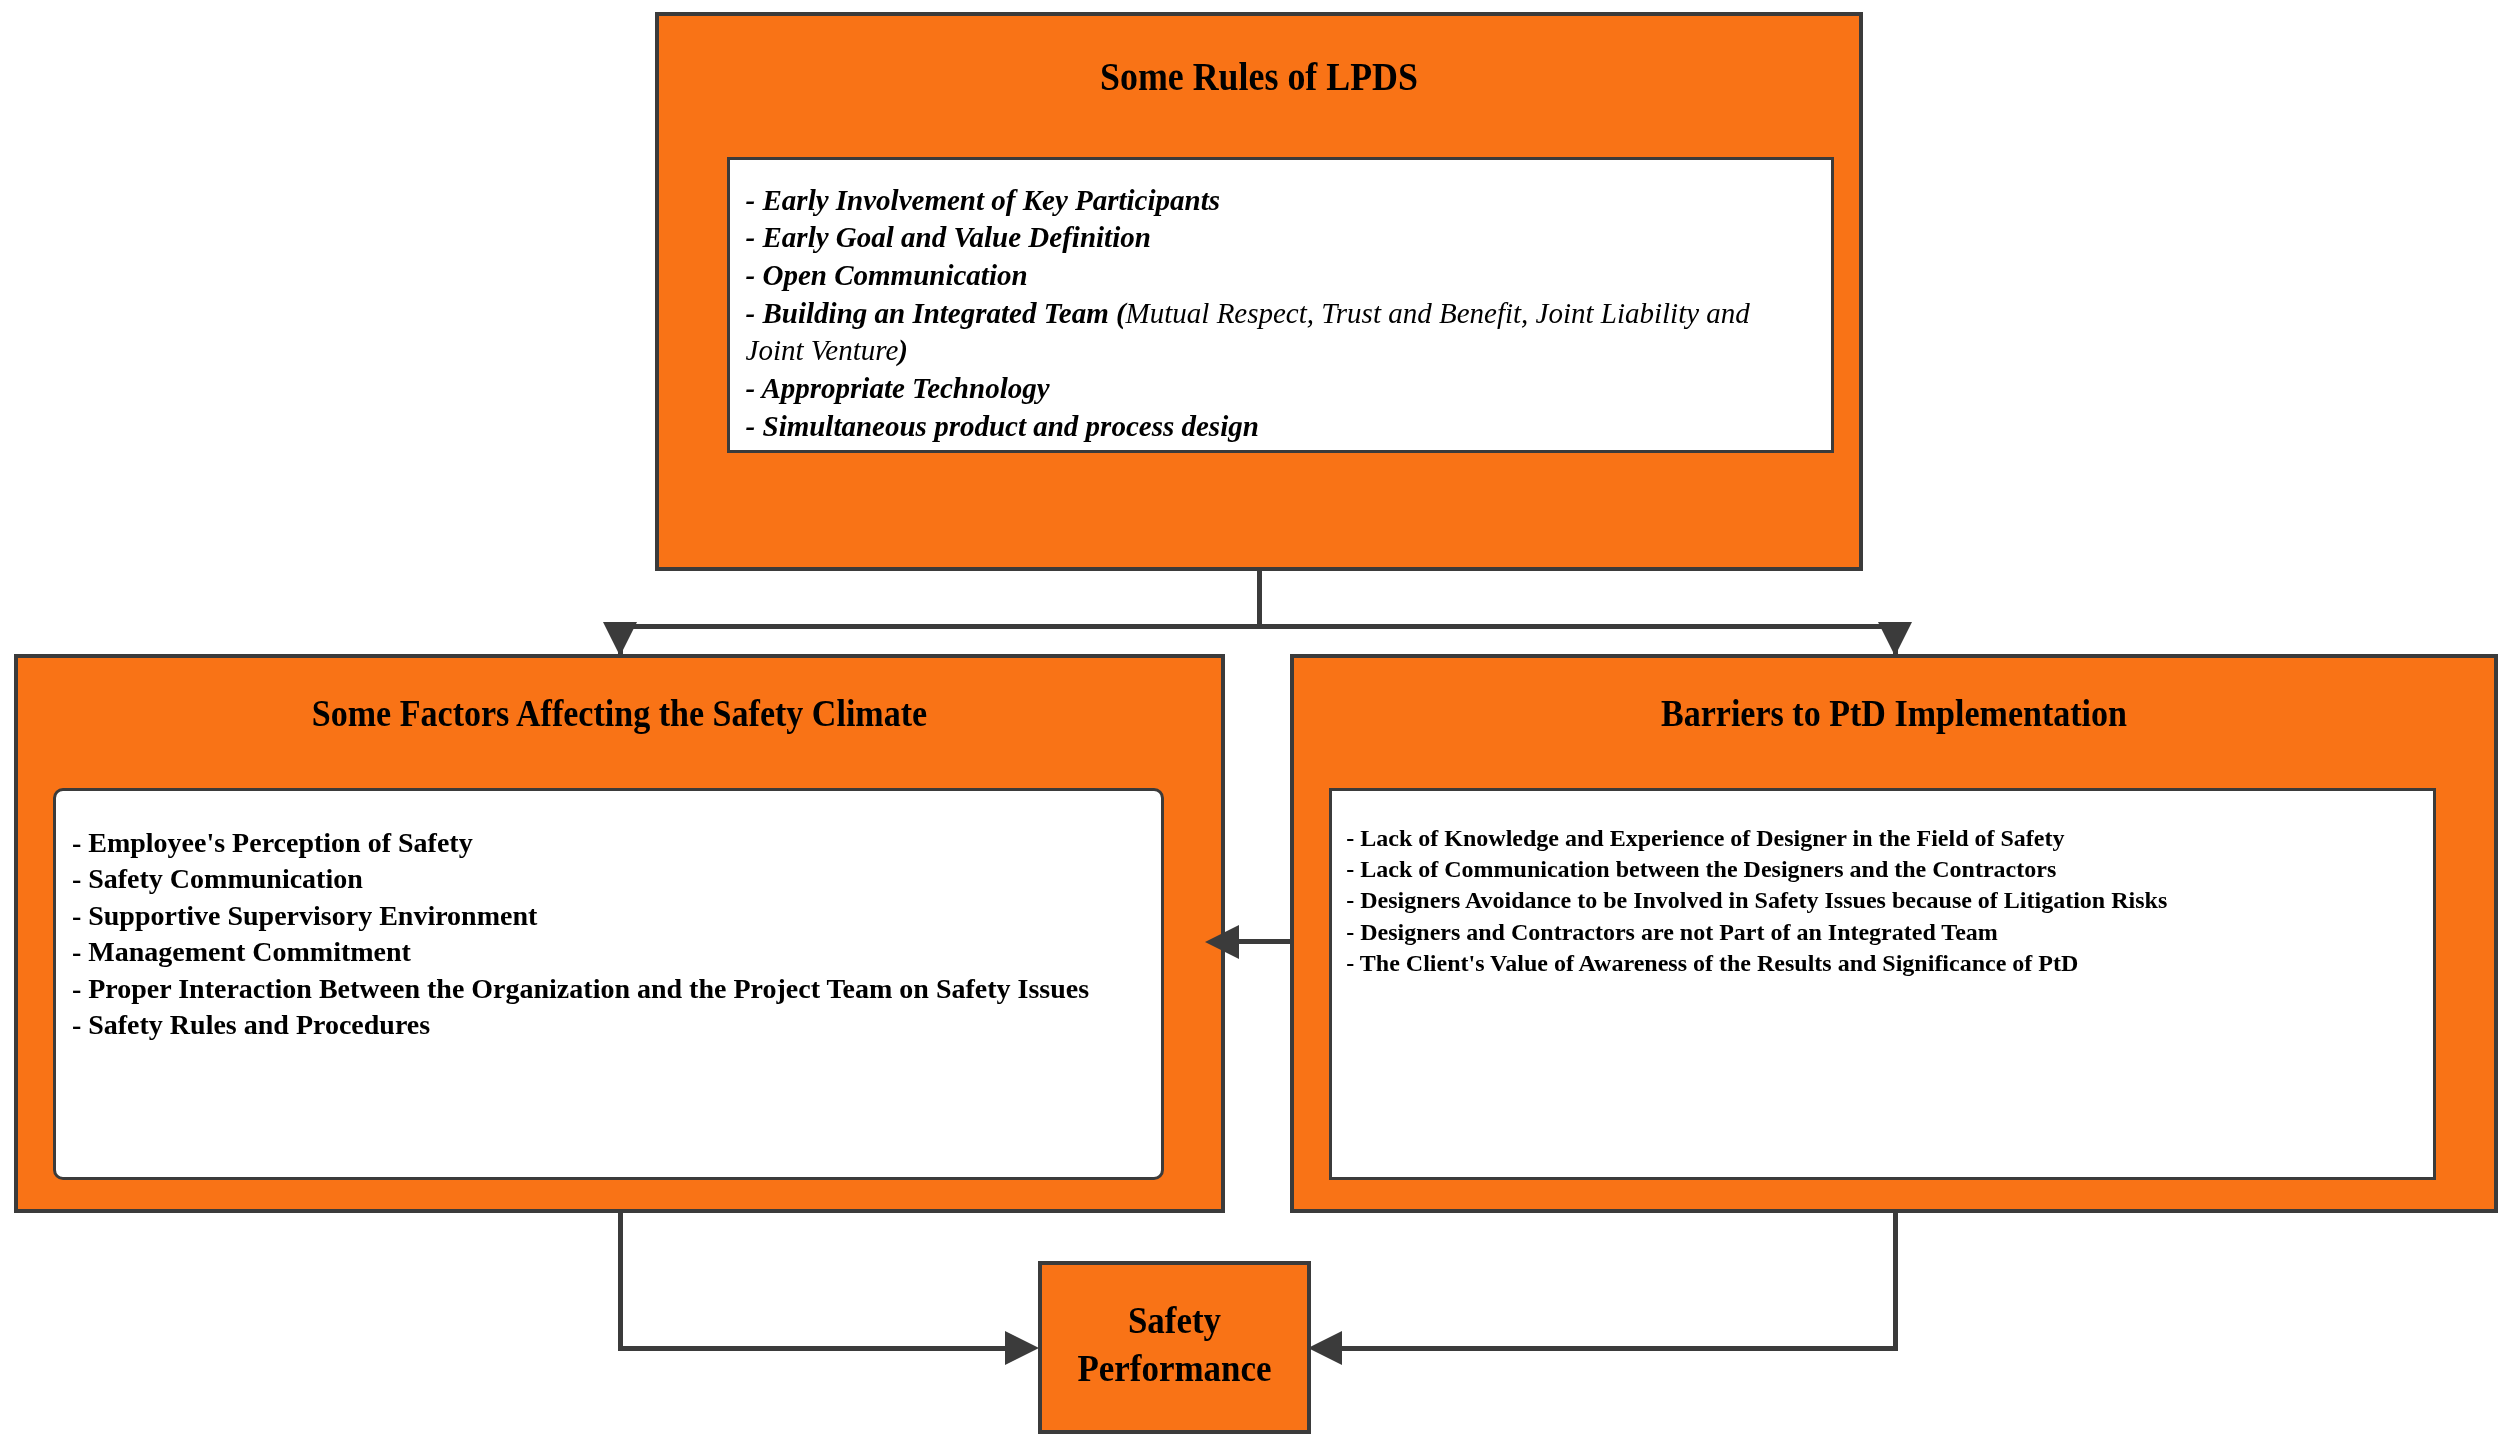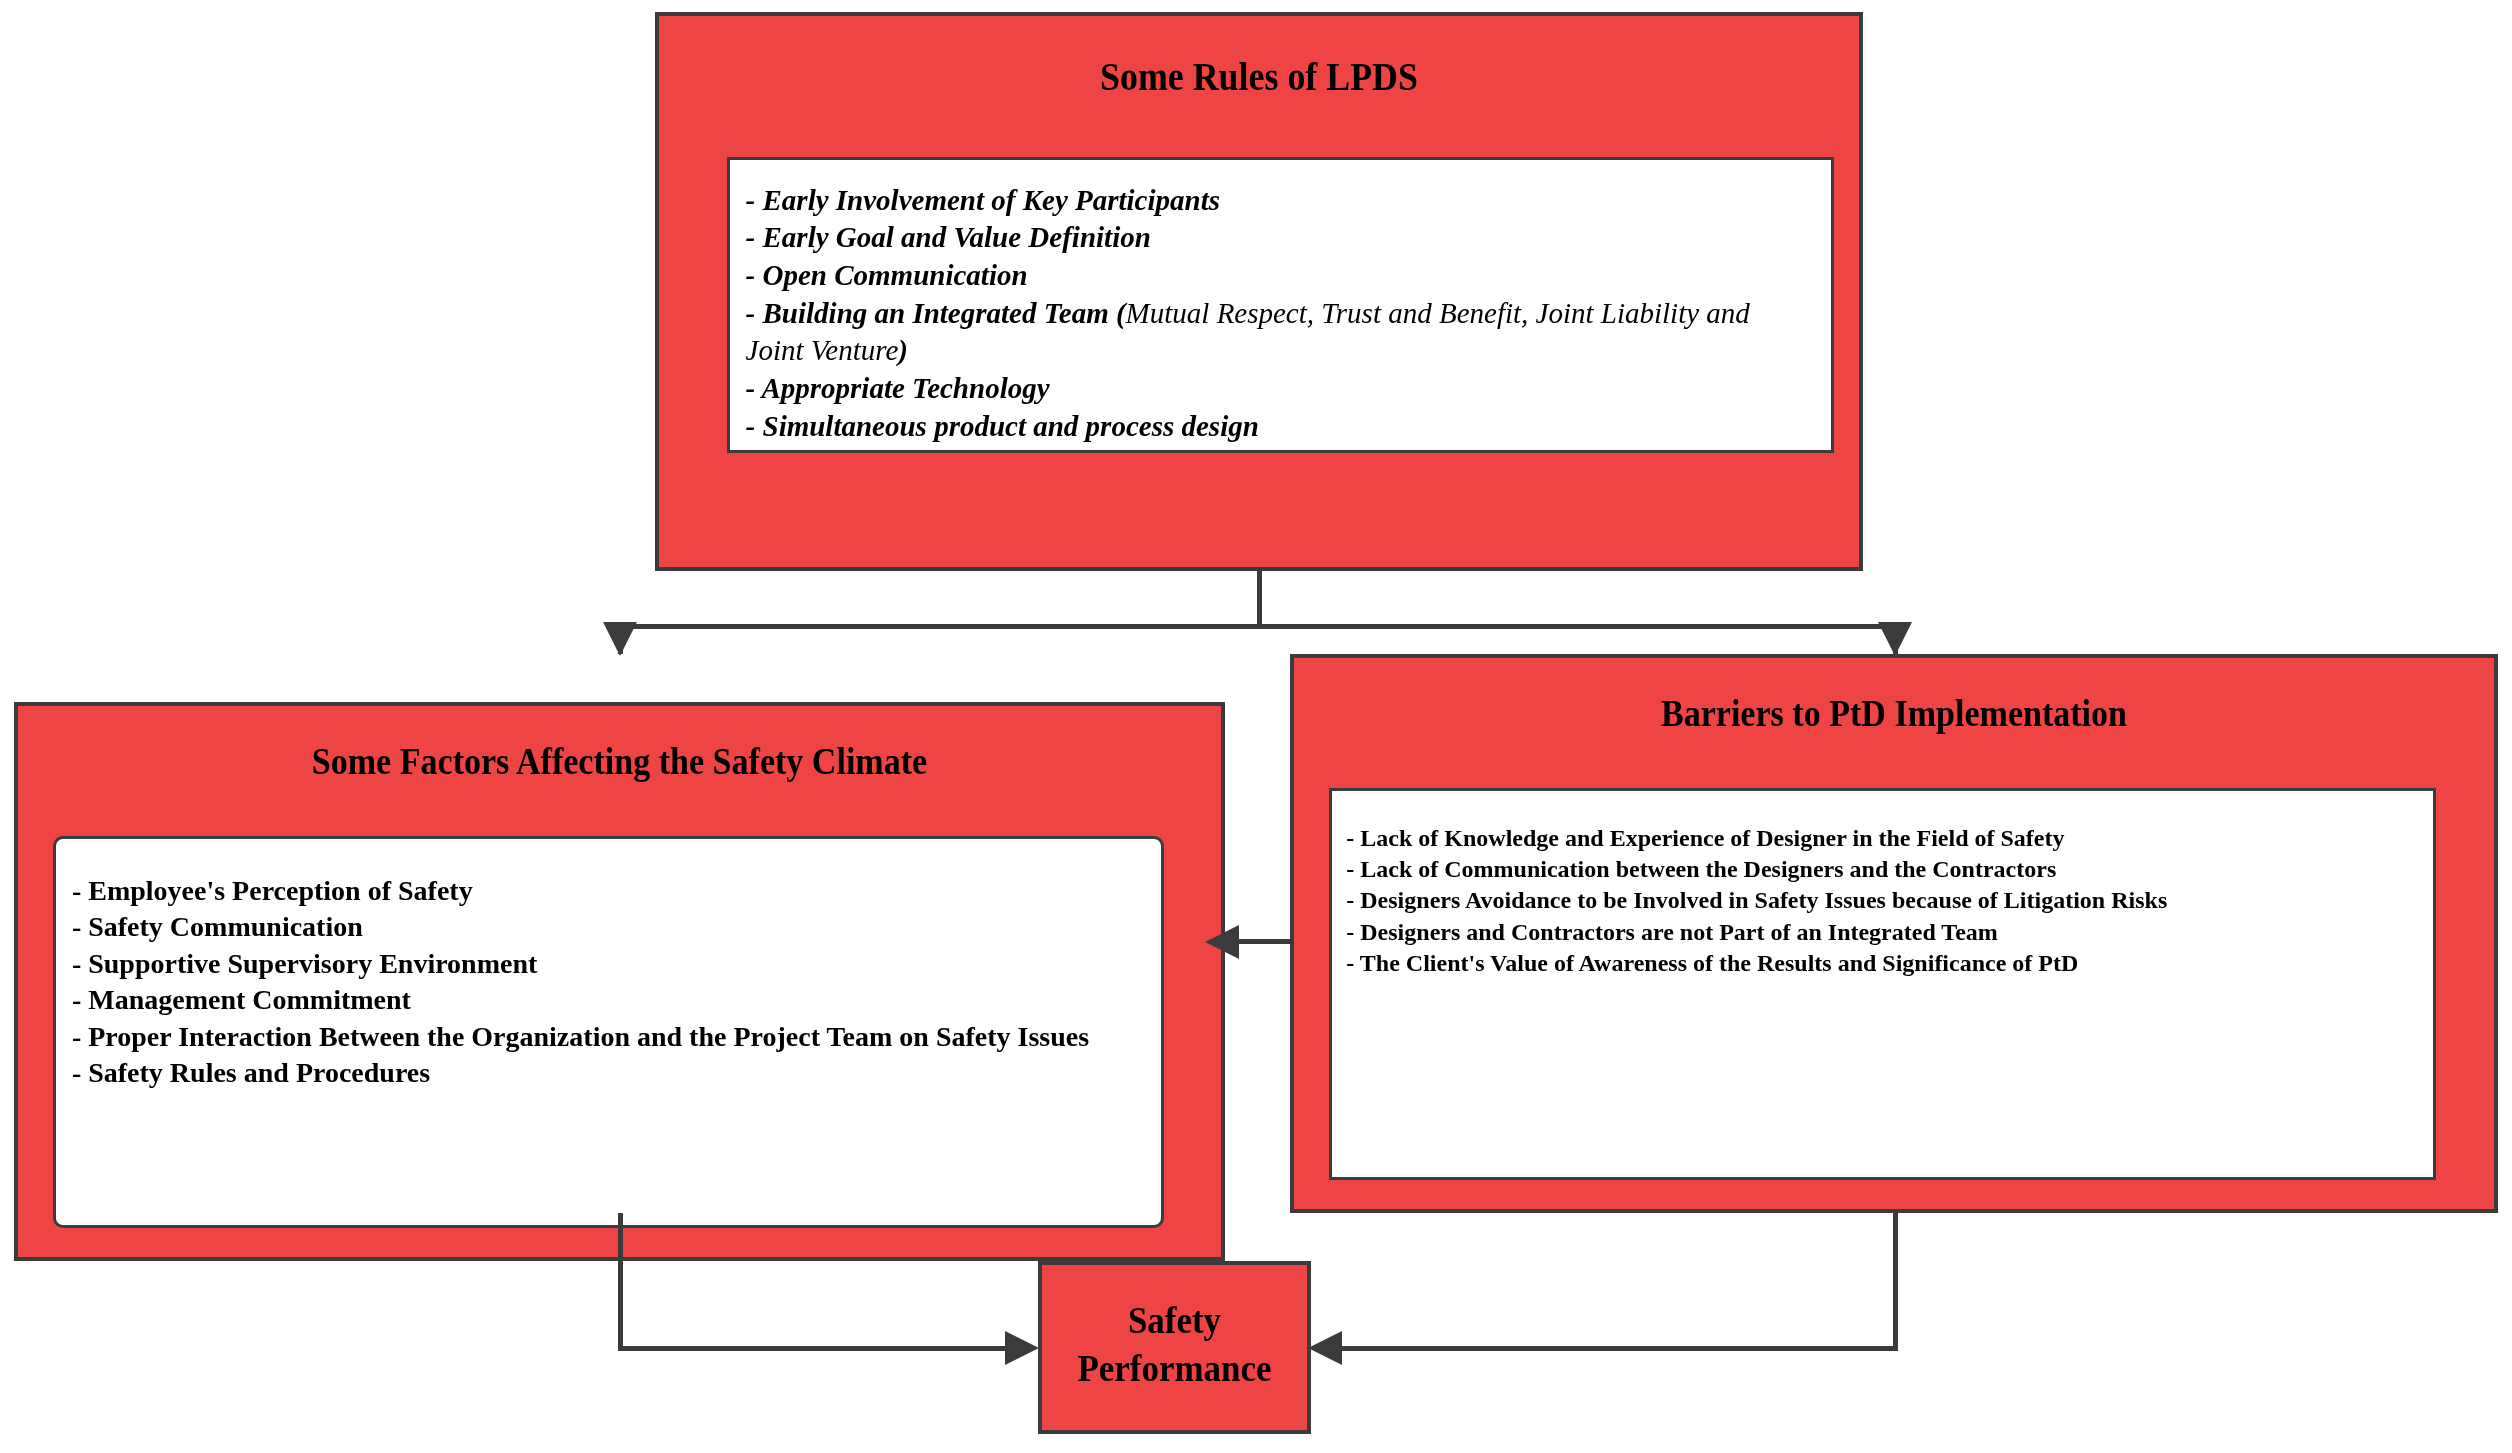"Some Rules of LPDS" .box { background: #ef4444 -> #f97316 }
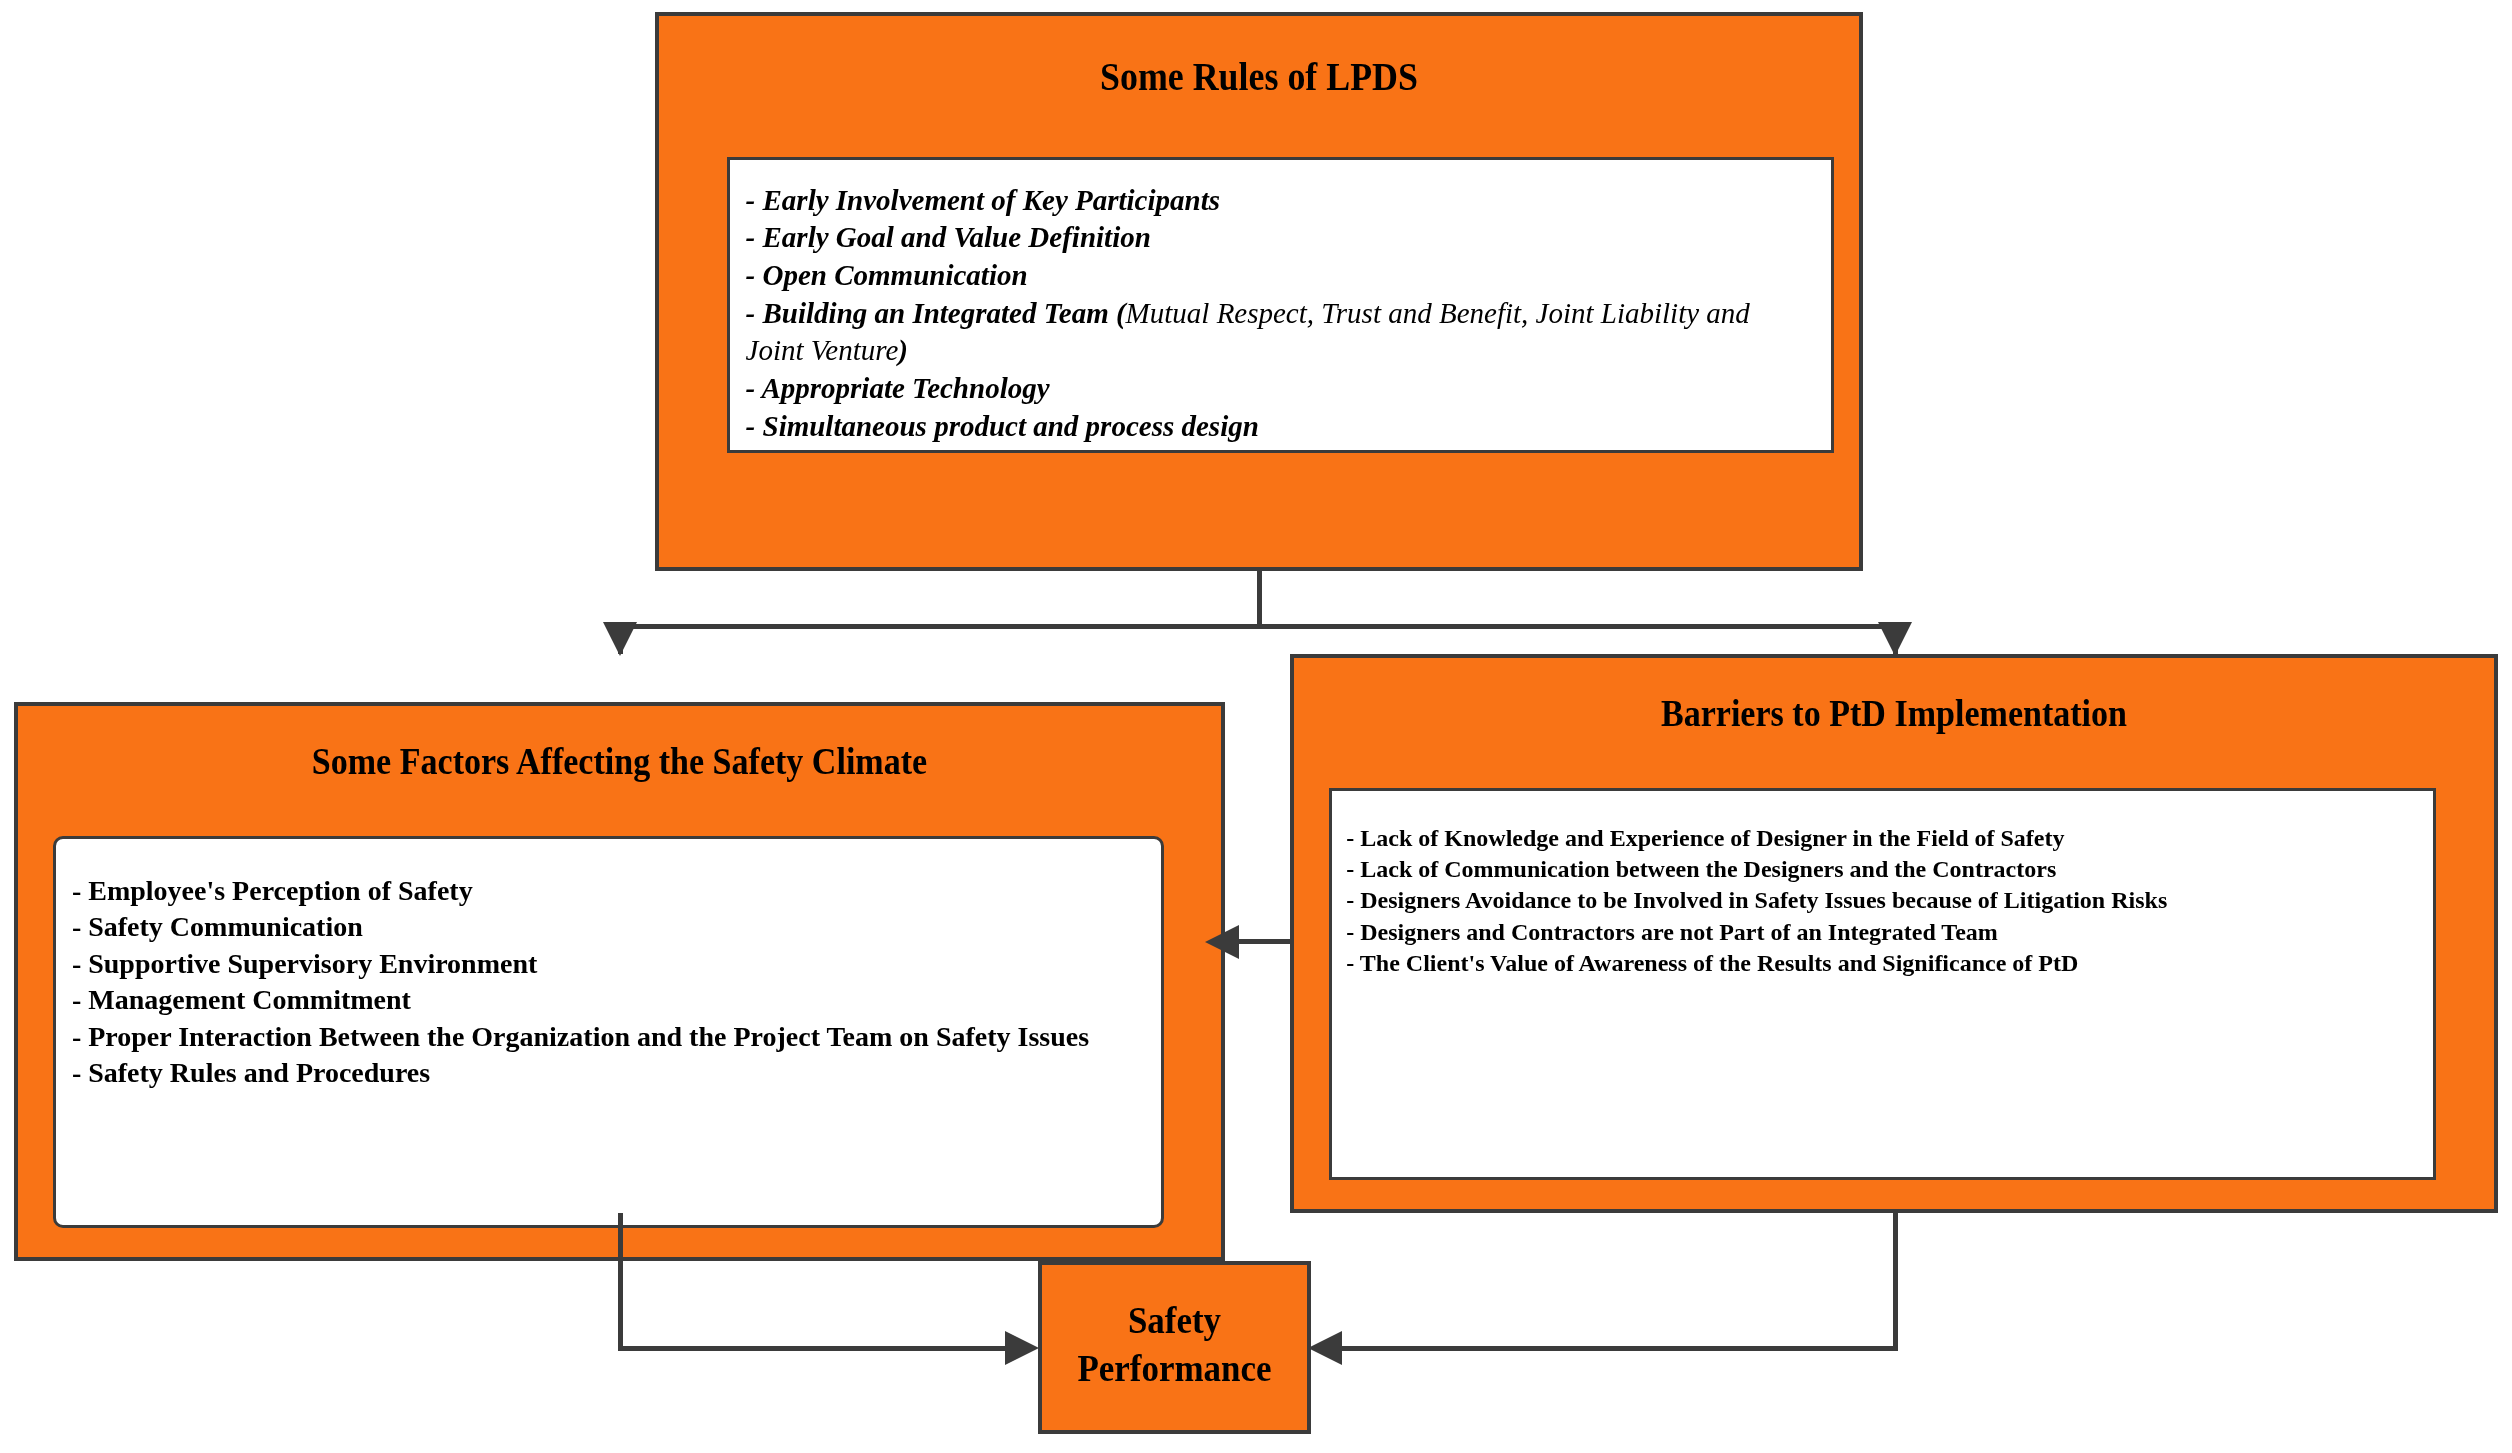"Some Factors Affecting the Safety" #left-box { margin-top: 48px -> none }
